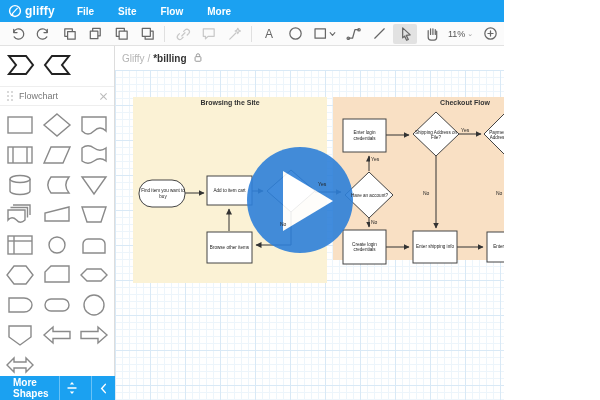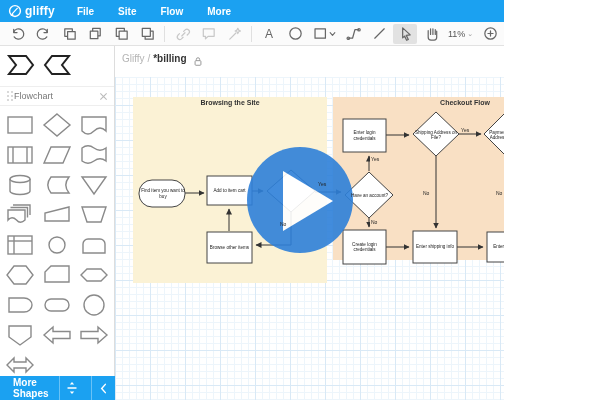"Gliffy /" .titlebar { align-items: none -> center; top: 53px -> 46px }
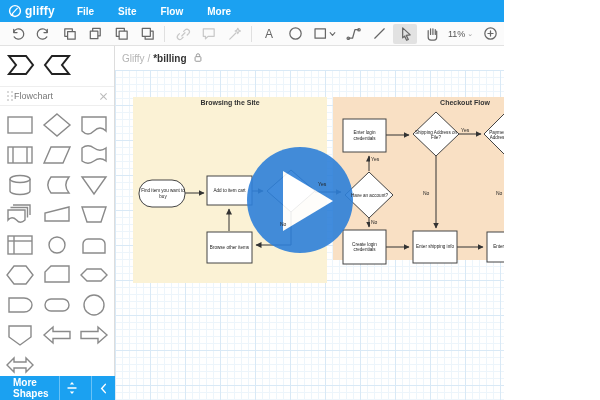"Flowchart" .panel-title { margin-left: none -> 5px }
